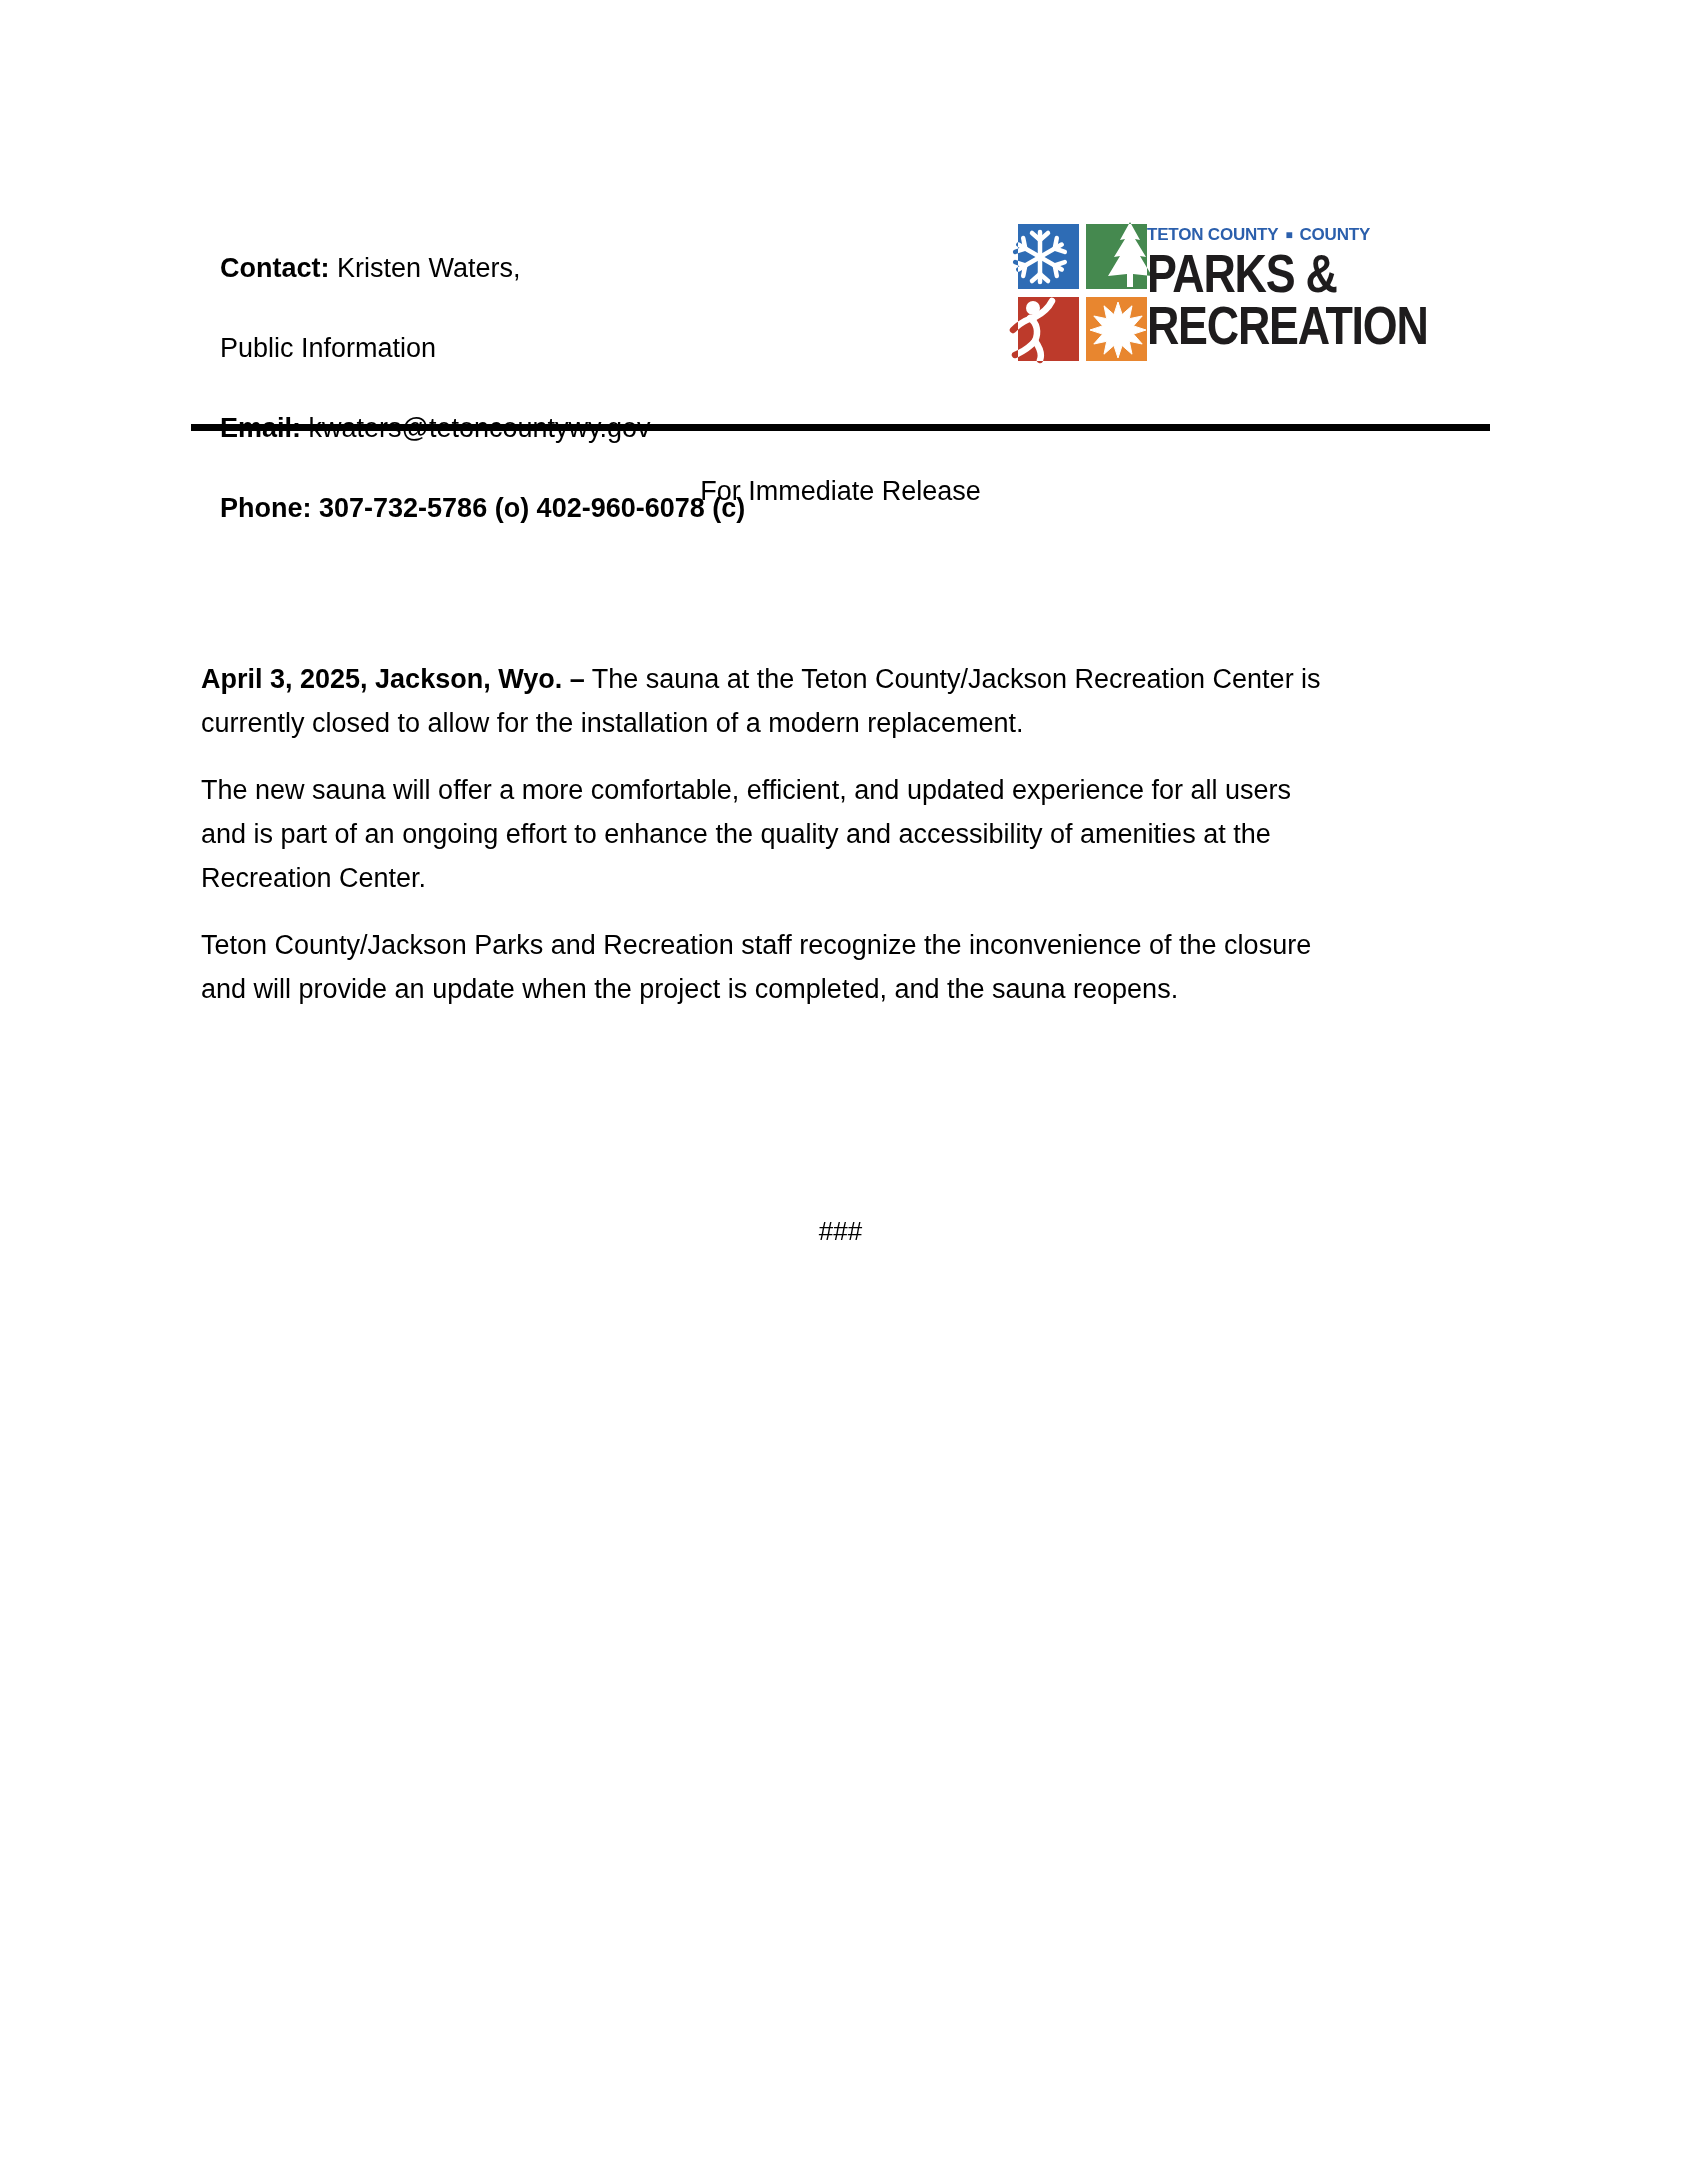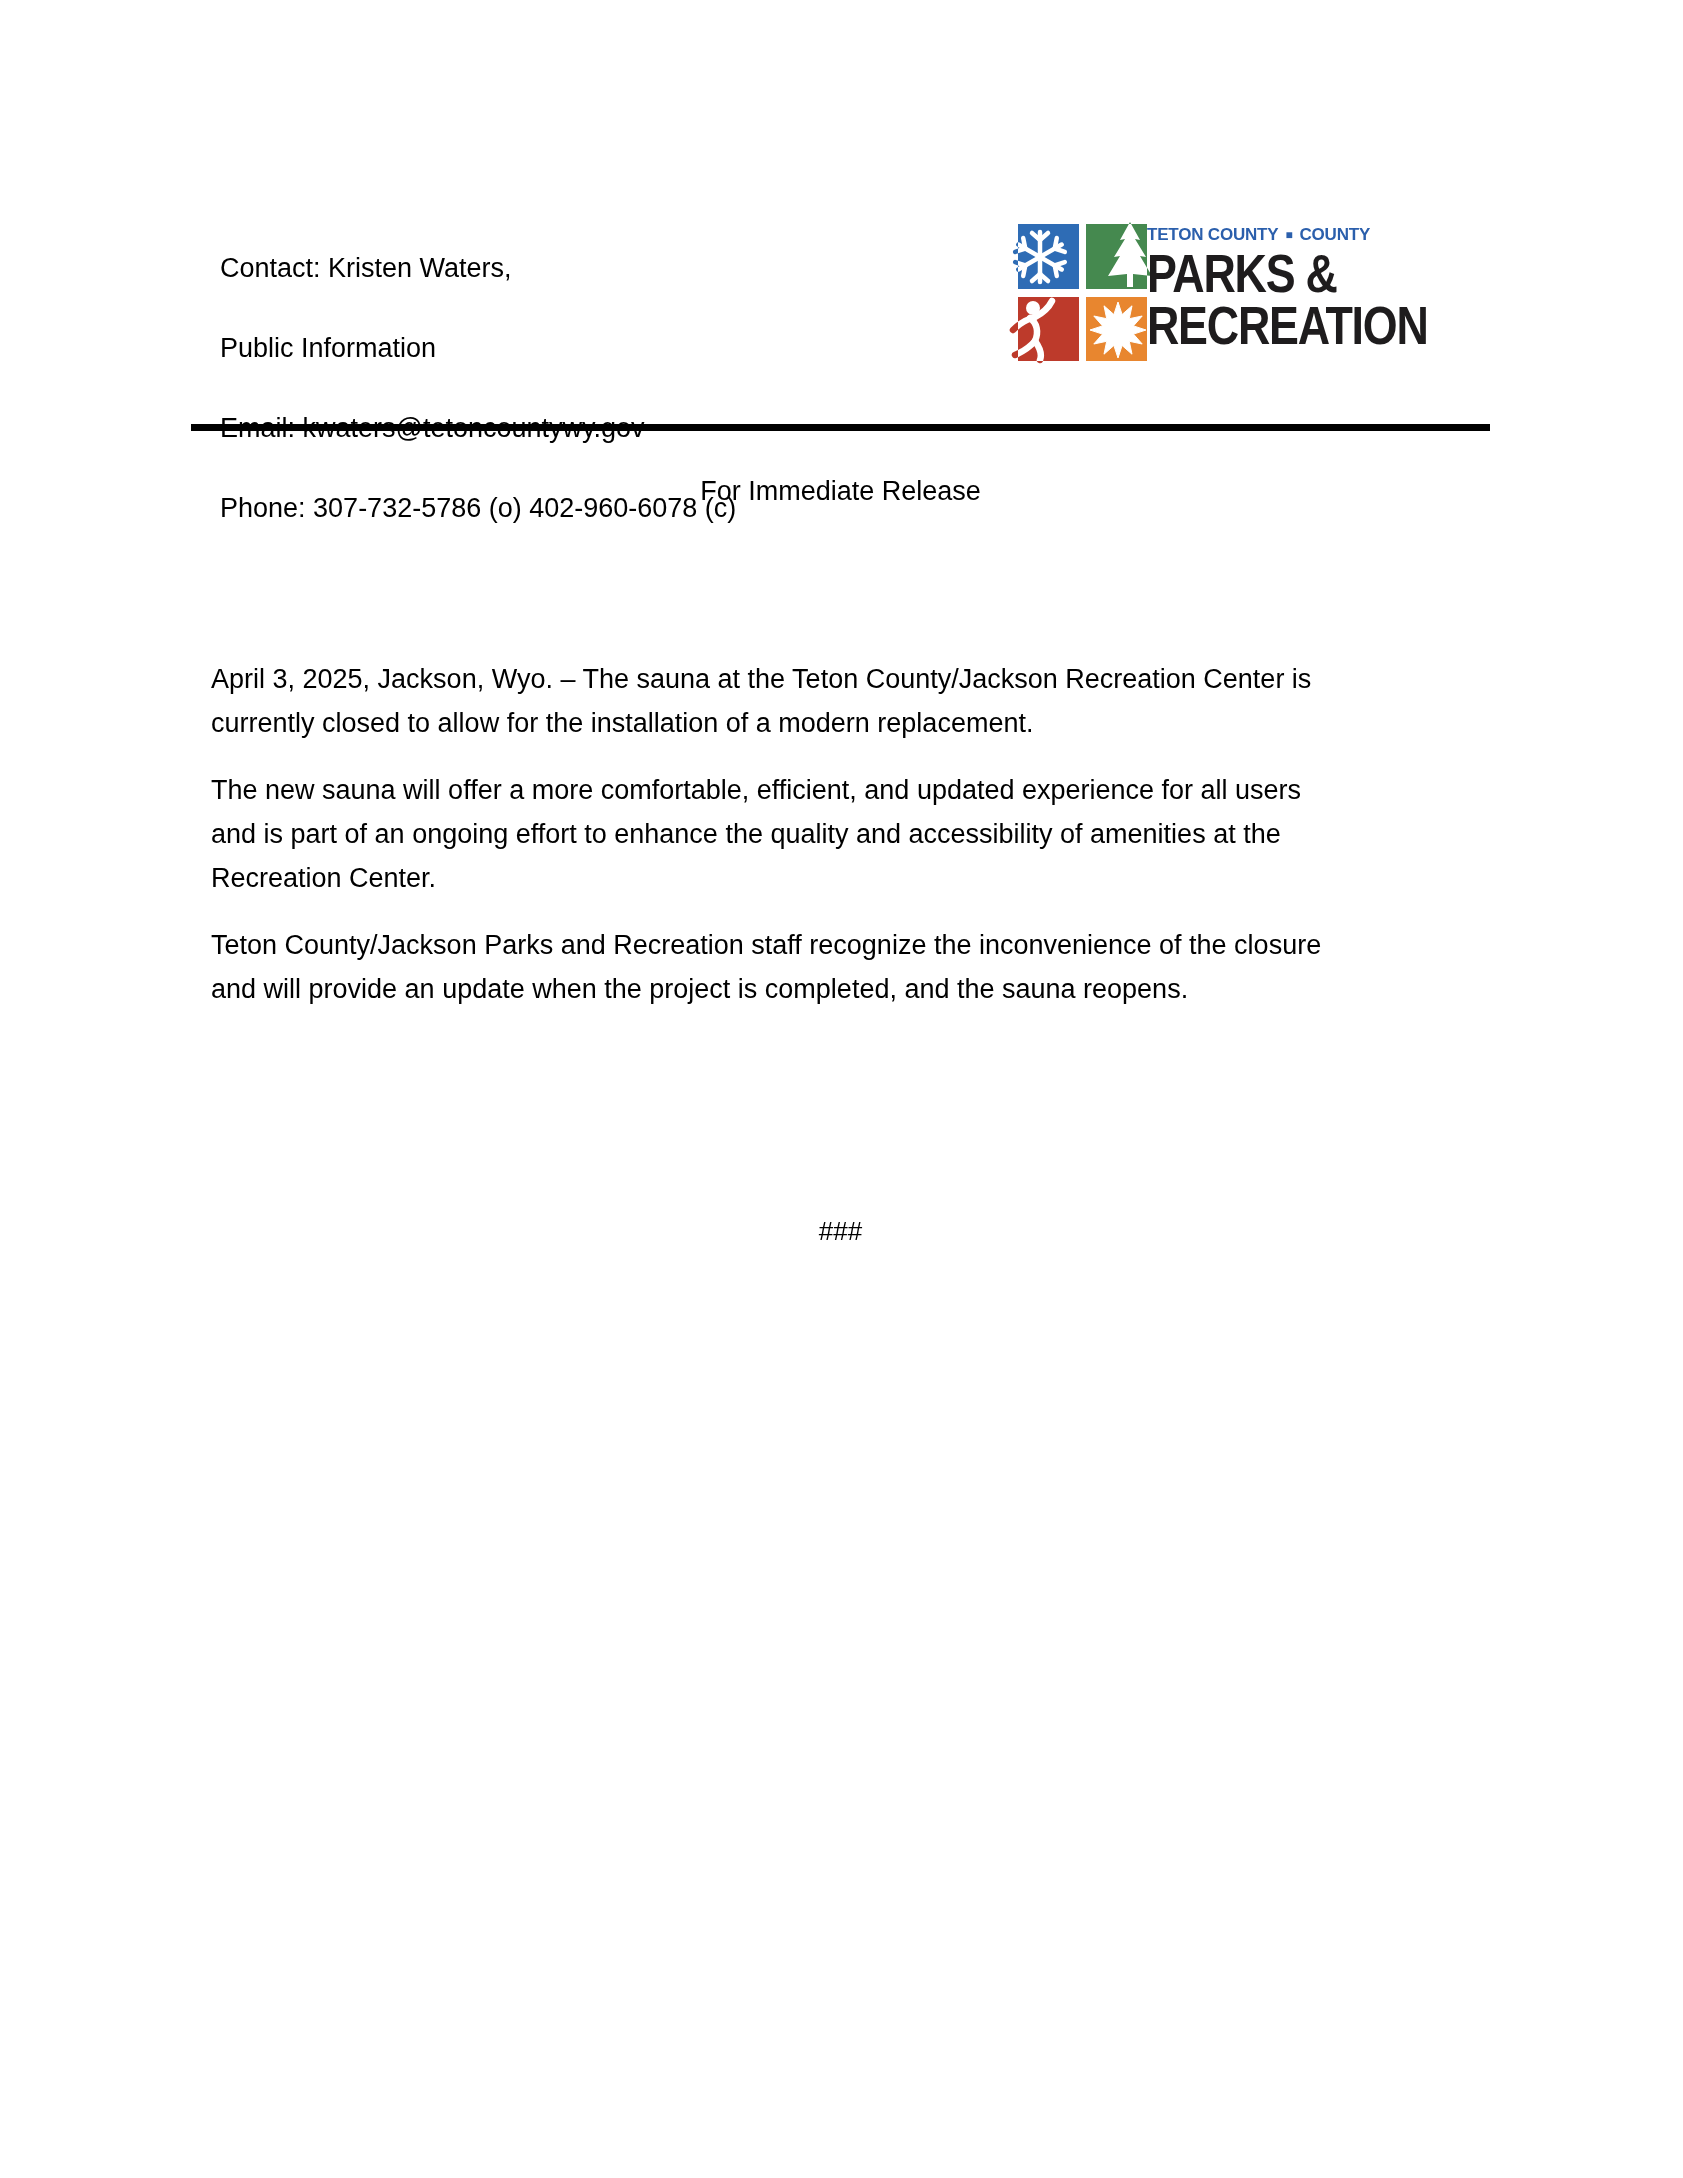"Contact:" .b { font-weight: normal -> bold }
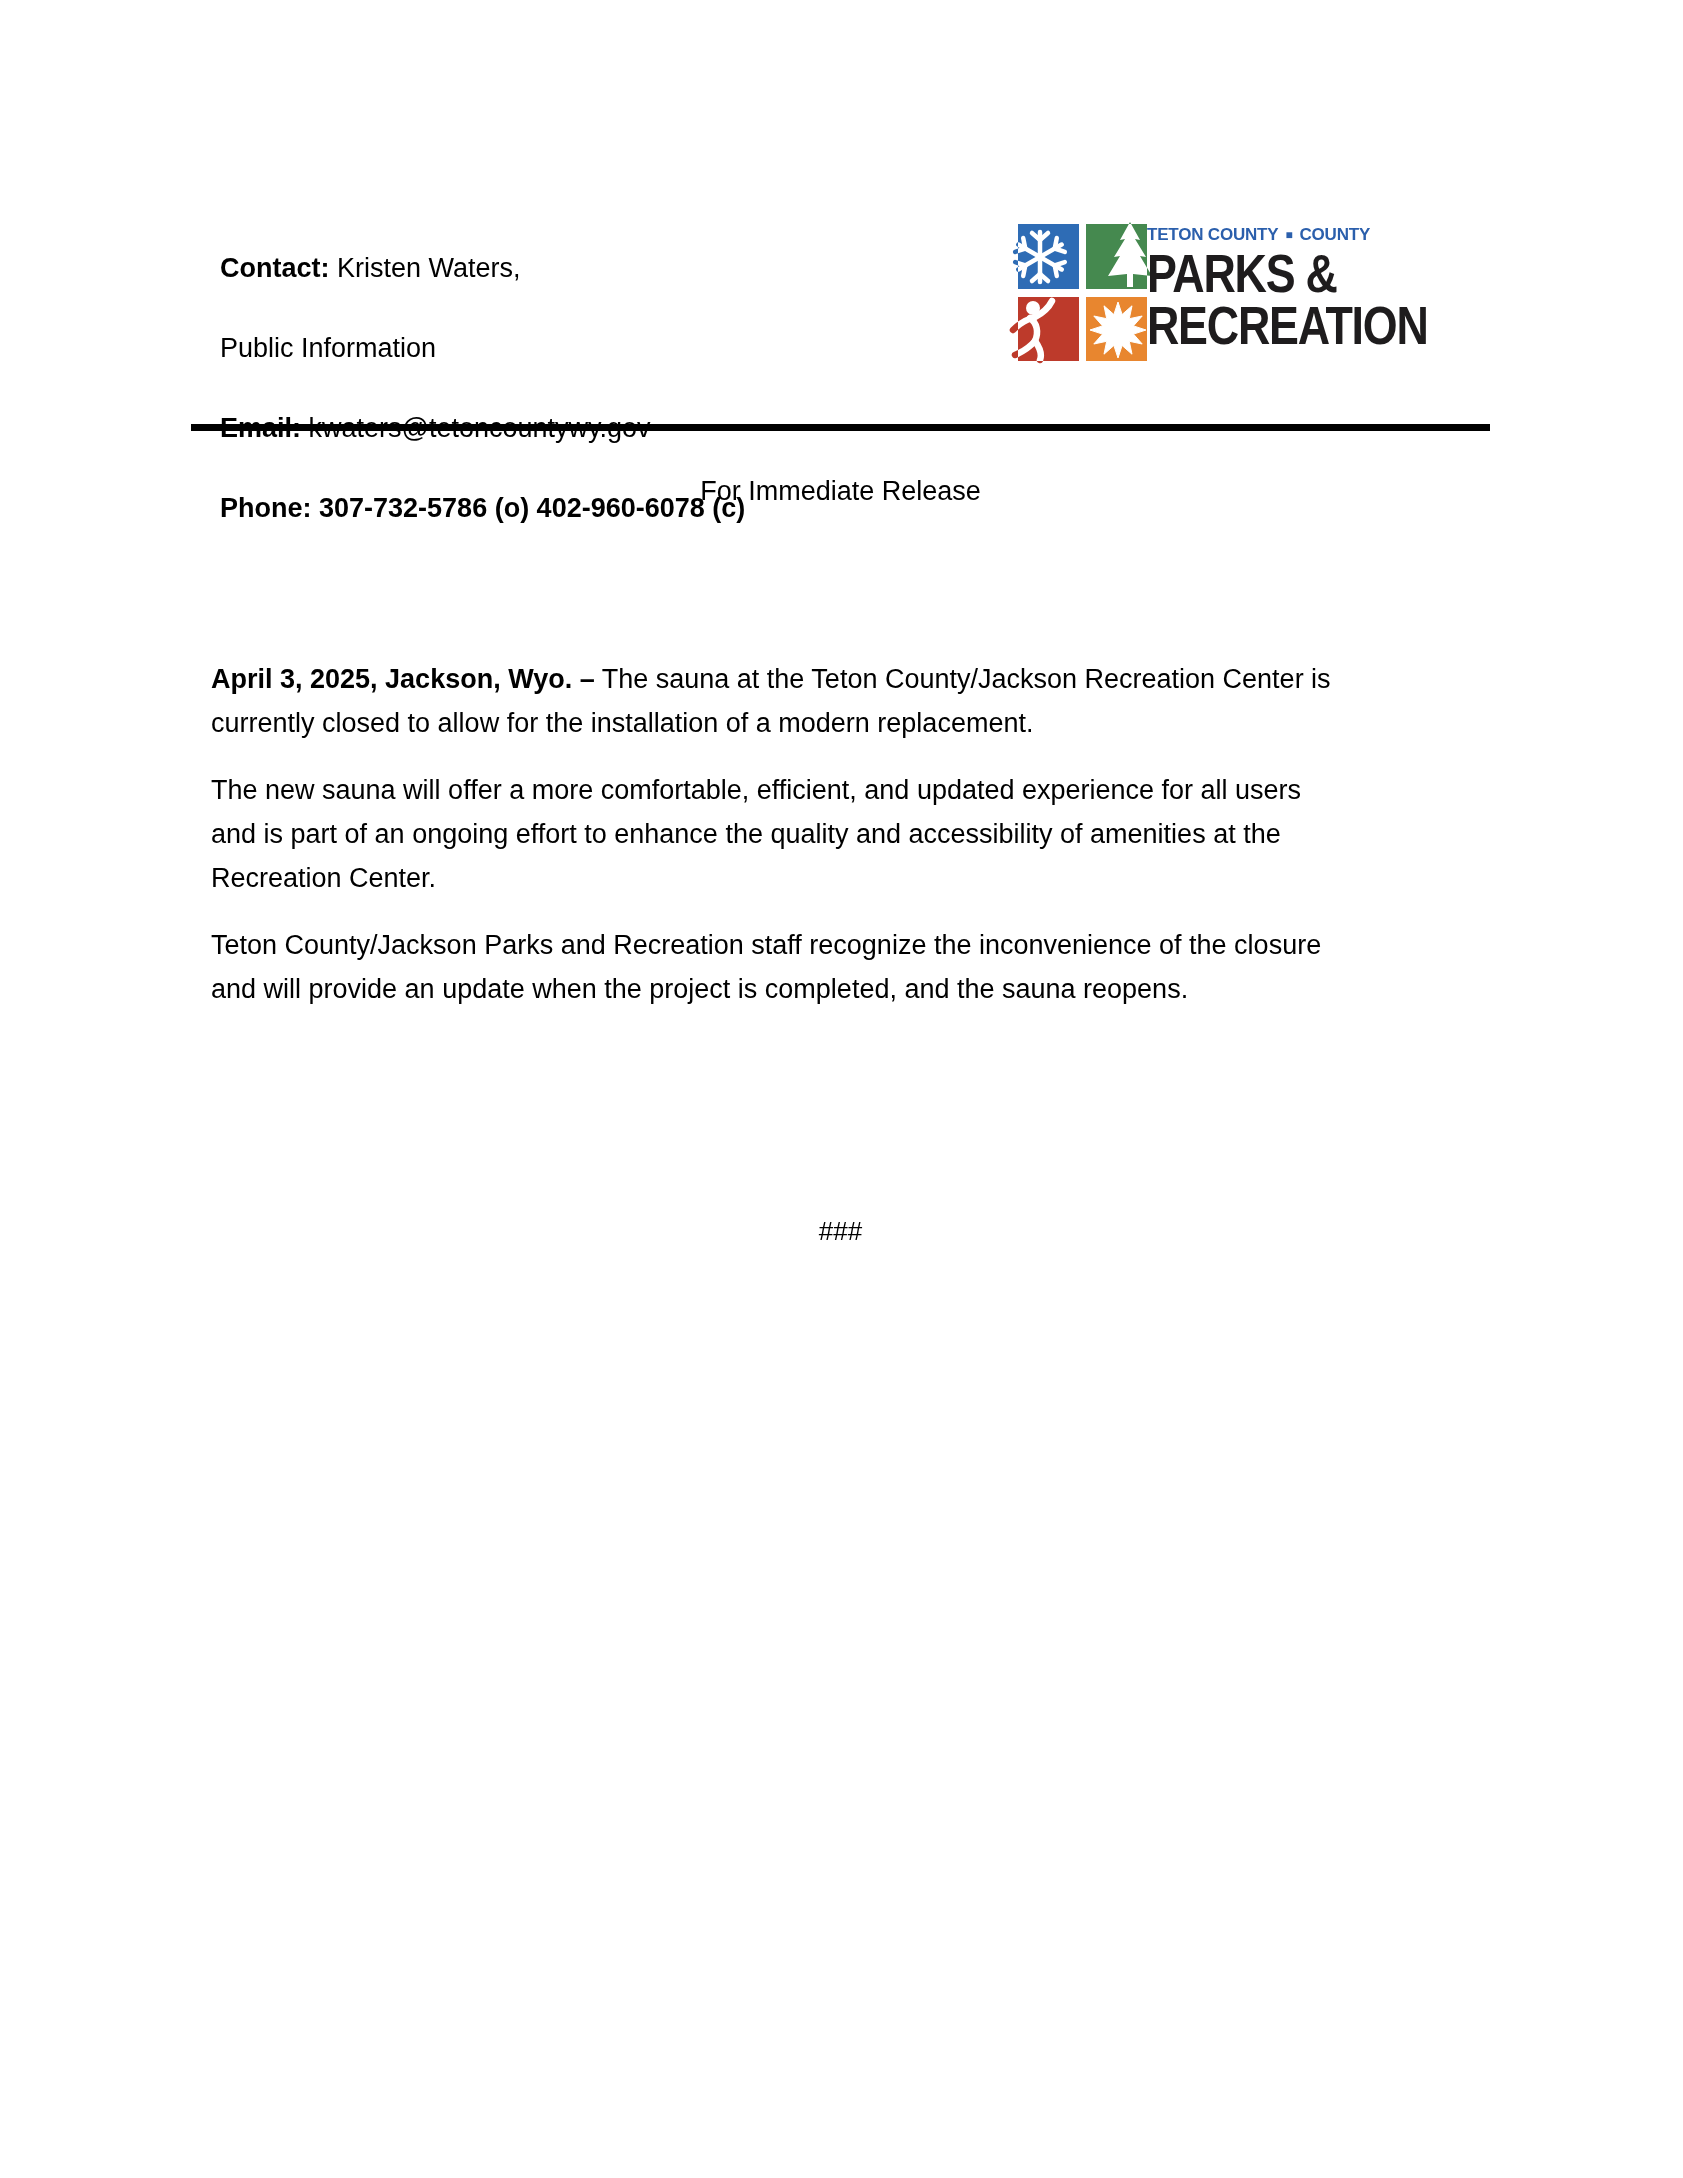"April 3, 2025, Jackson, Wyo." .body-copy p { margin: 0 0 23px 10px -> 0 0 23px 0 }
